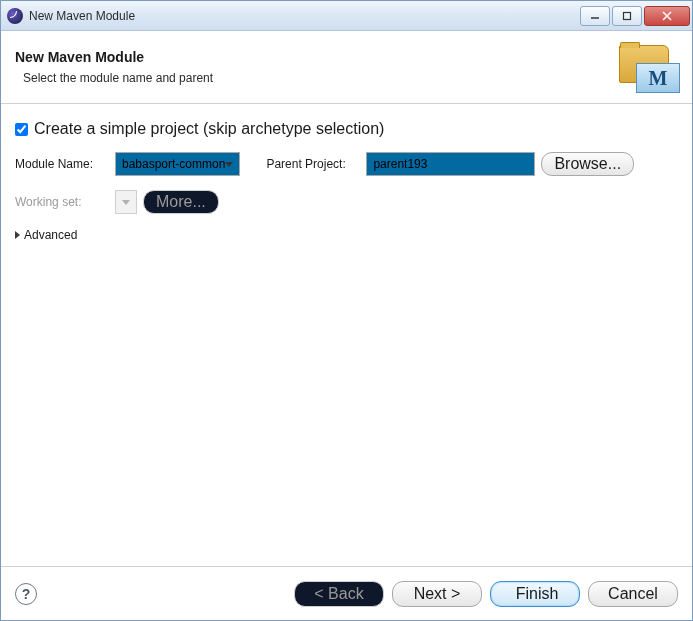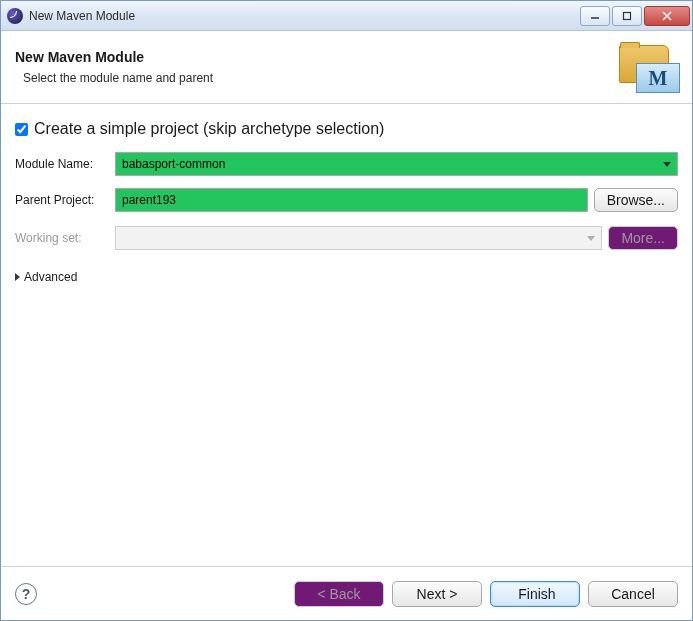"Module Name:" .group { flex-direction: column -> row; gap: 12px -> 26px }
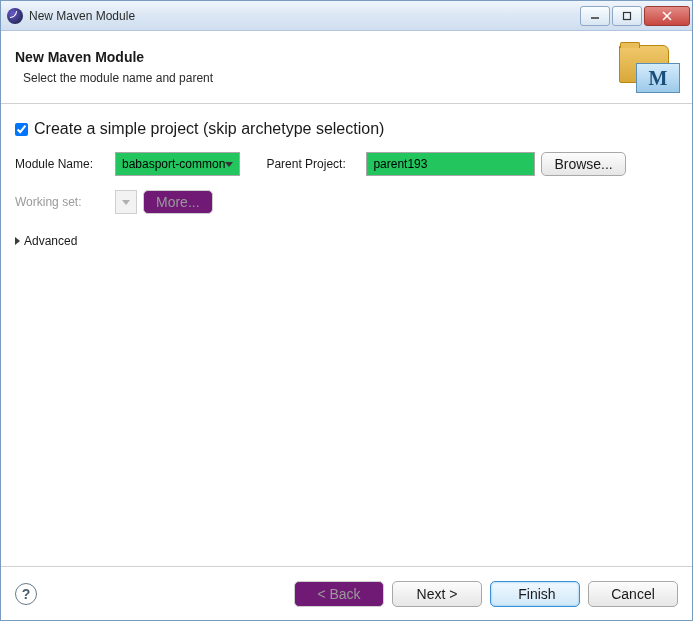"babasport-common" .text-input, .combo { background: #22c55e -> #0369a1 }
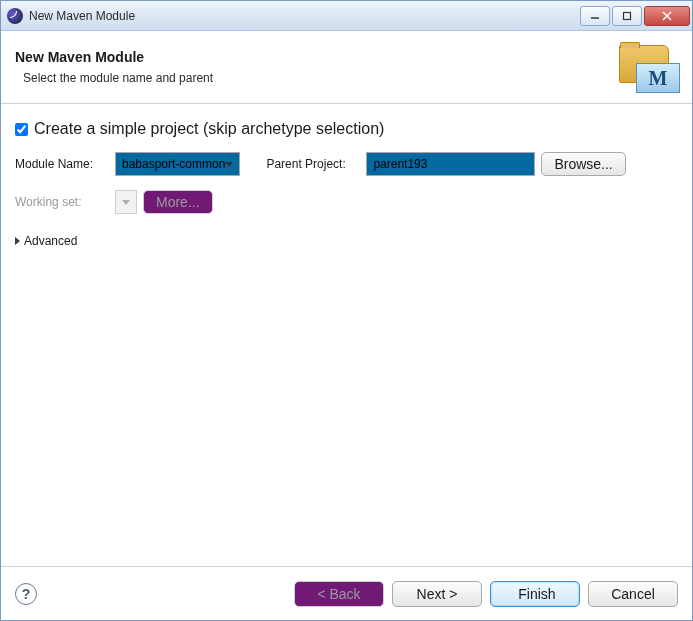"Browse..." .btn { border-radius: 5px -> 11px; font-size: 14px -> 16px }
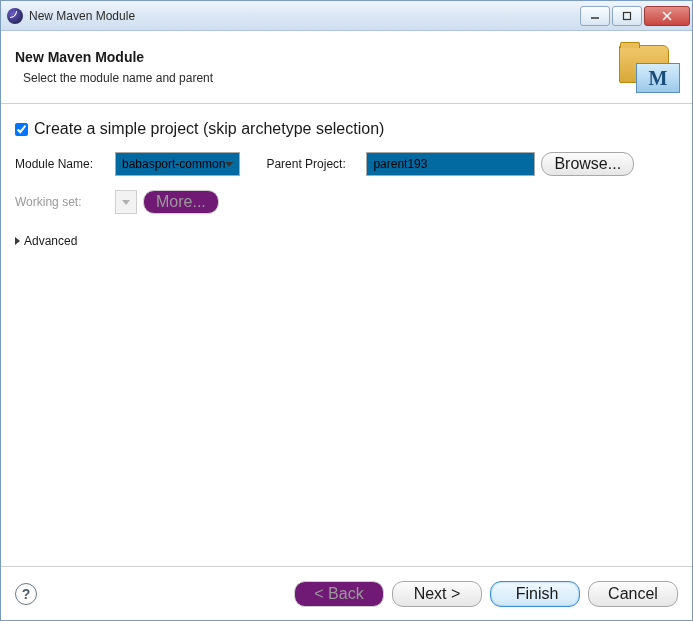"More..." .btn.disabled { background: #701a75 -> #0f172a }
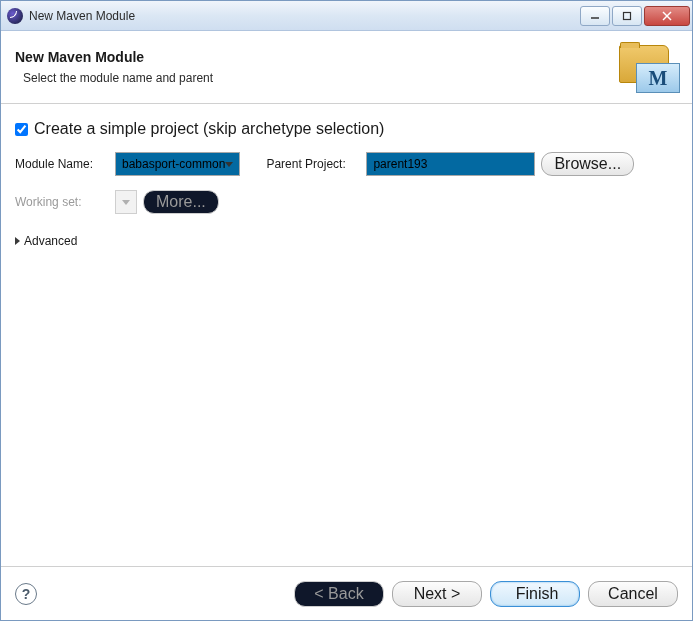"Advanced" .expander { margin-top: 6px -> 0 }
